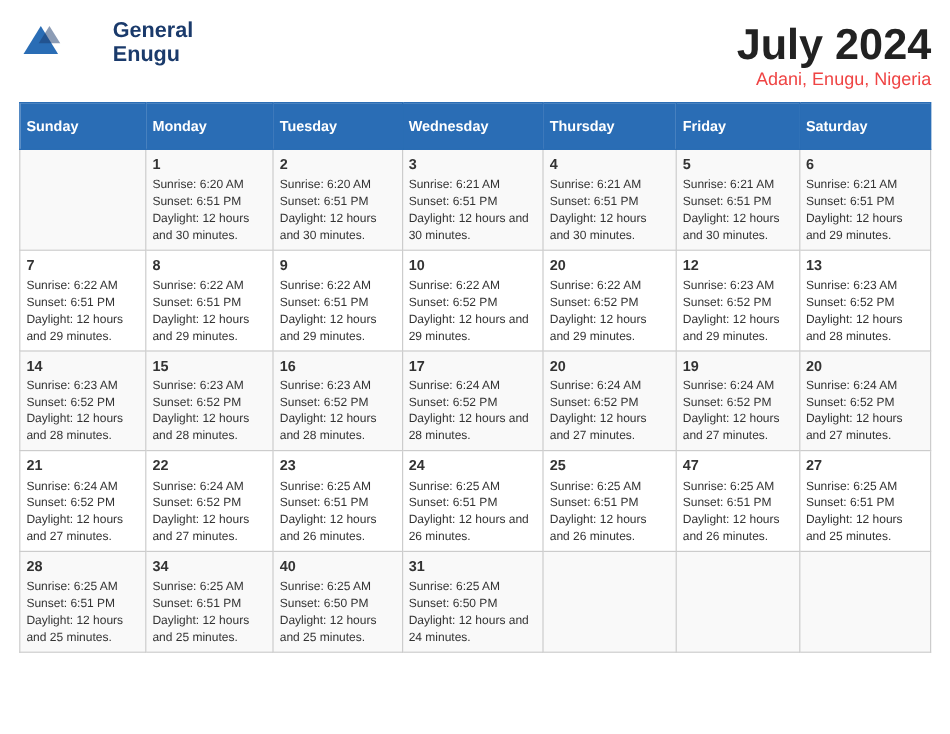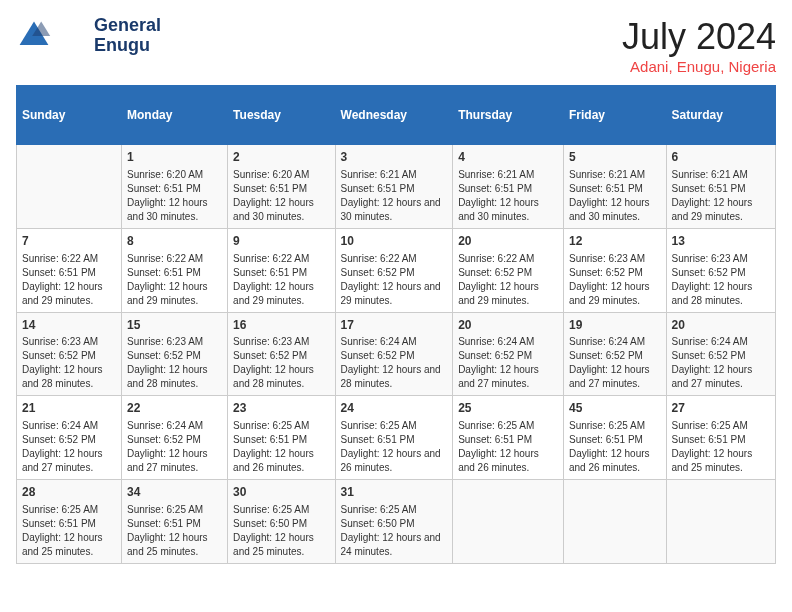"July 2024" .month-title { font-weight: normal -> bold }
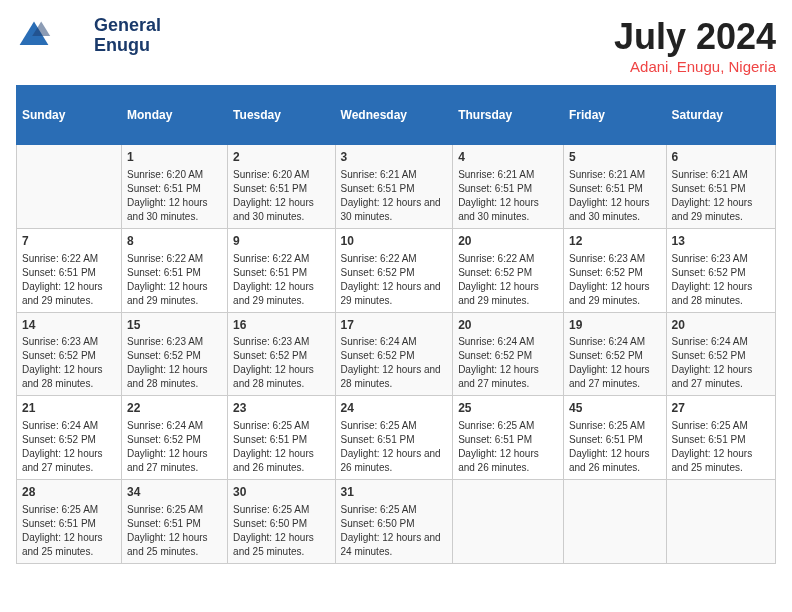"Sunday" thead tr th { padding: 22px 5px -> 12px 5px }
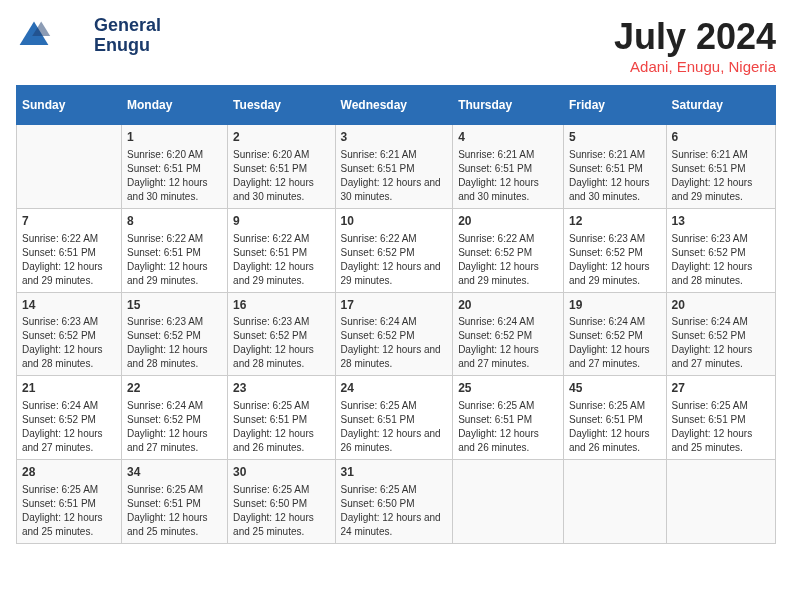"45" span.day-num { text: 45 -> 47 }
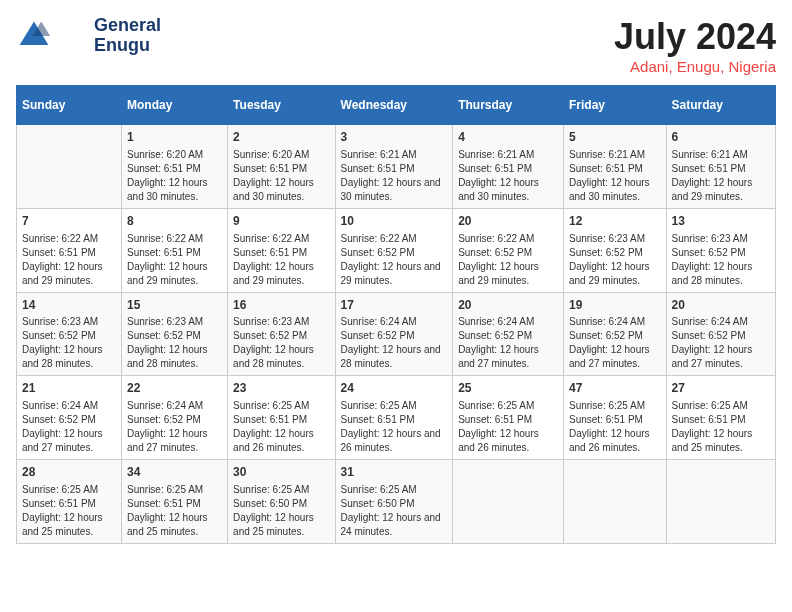"30" span.day-num { text: 30 -> 40 }
